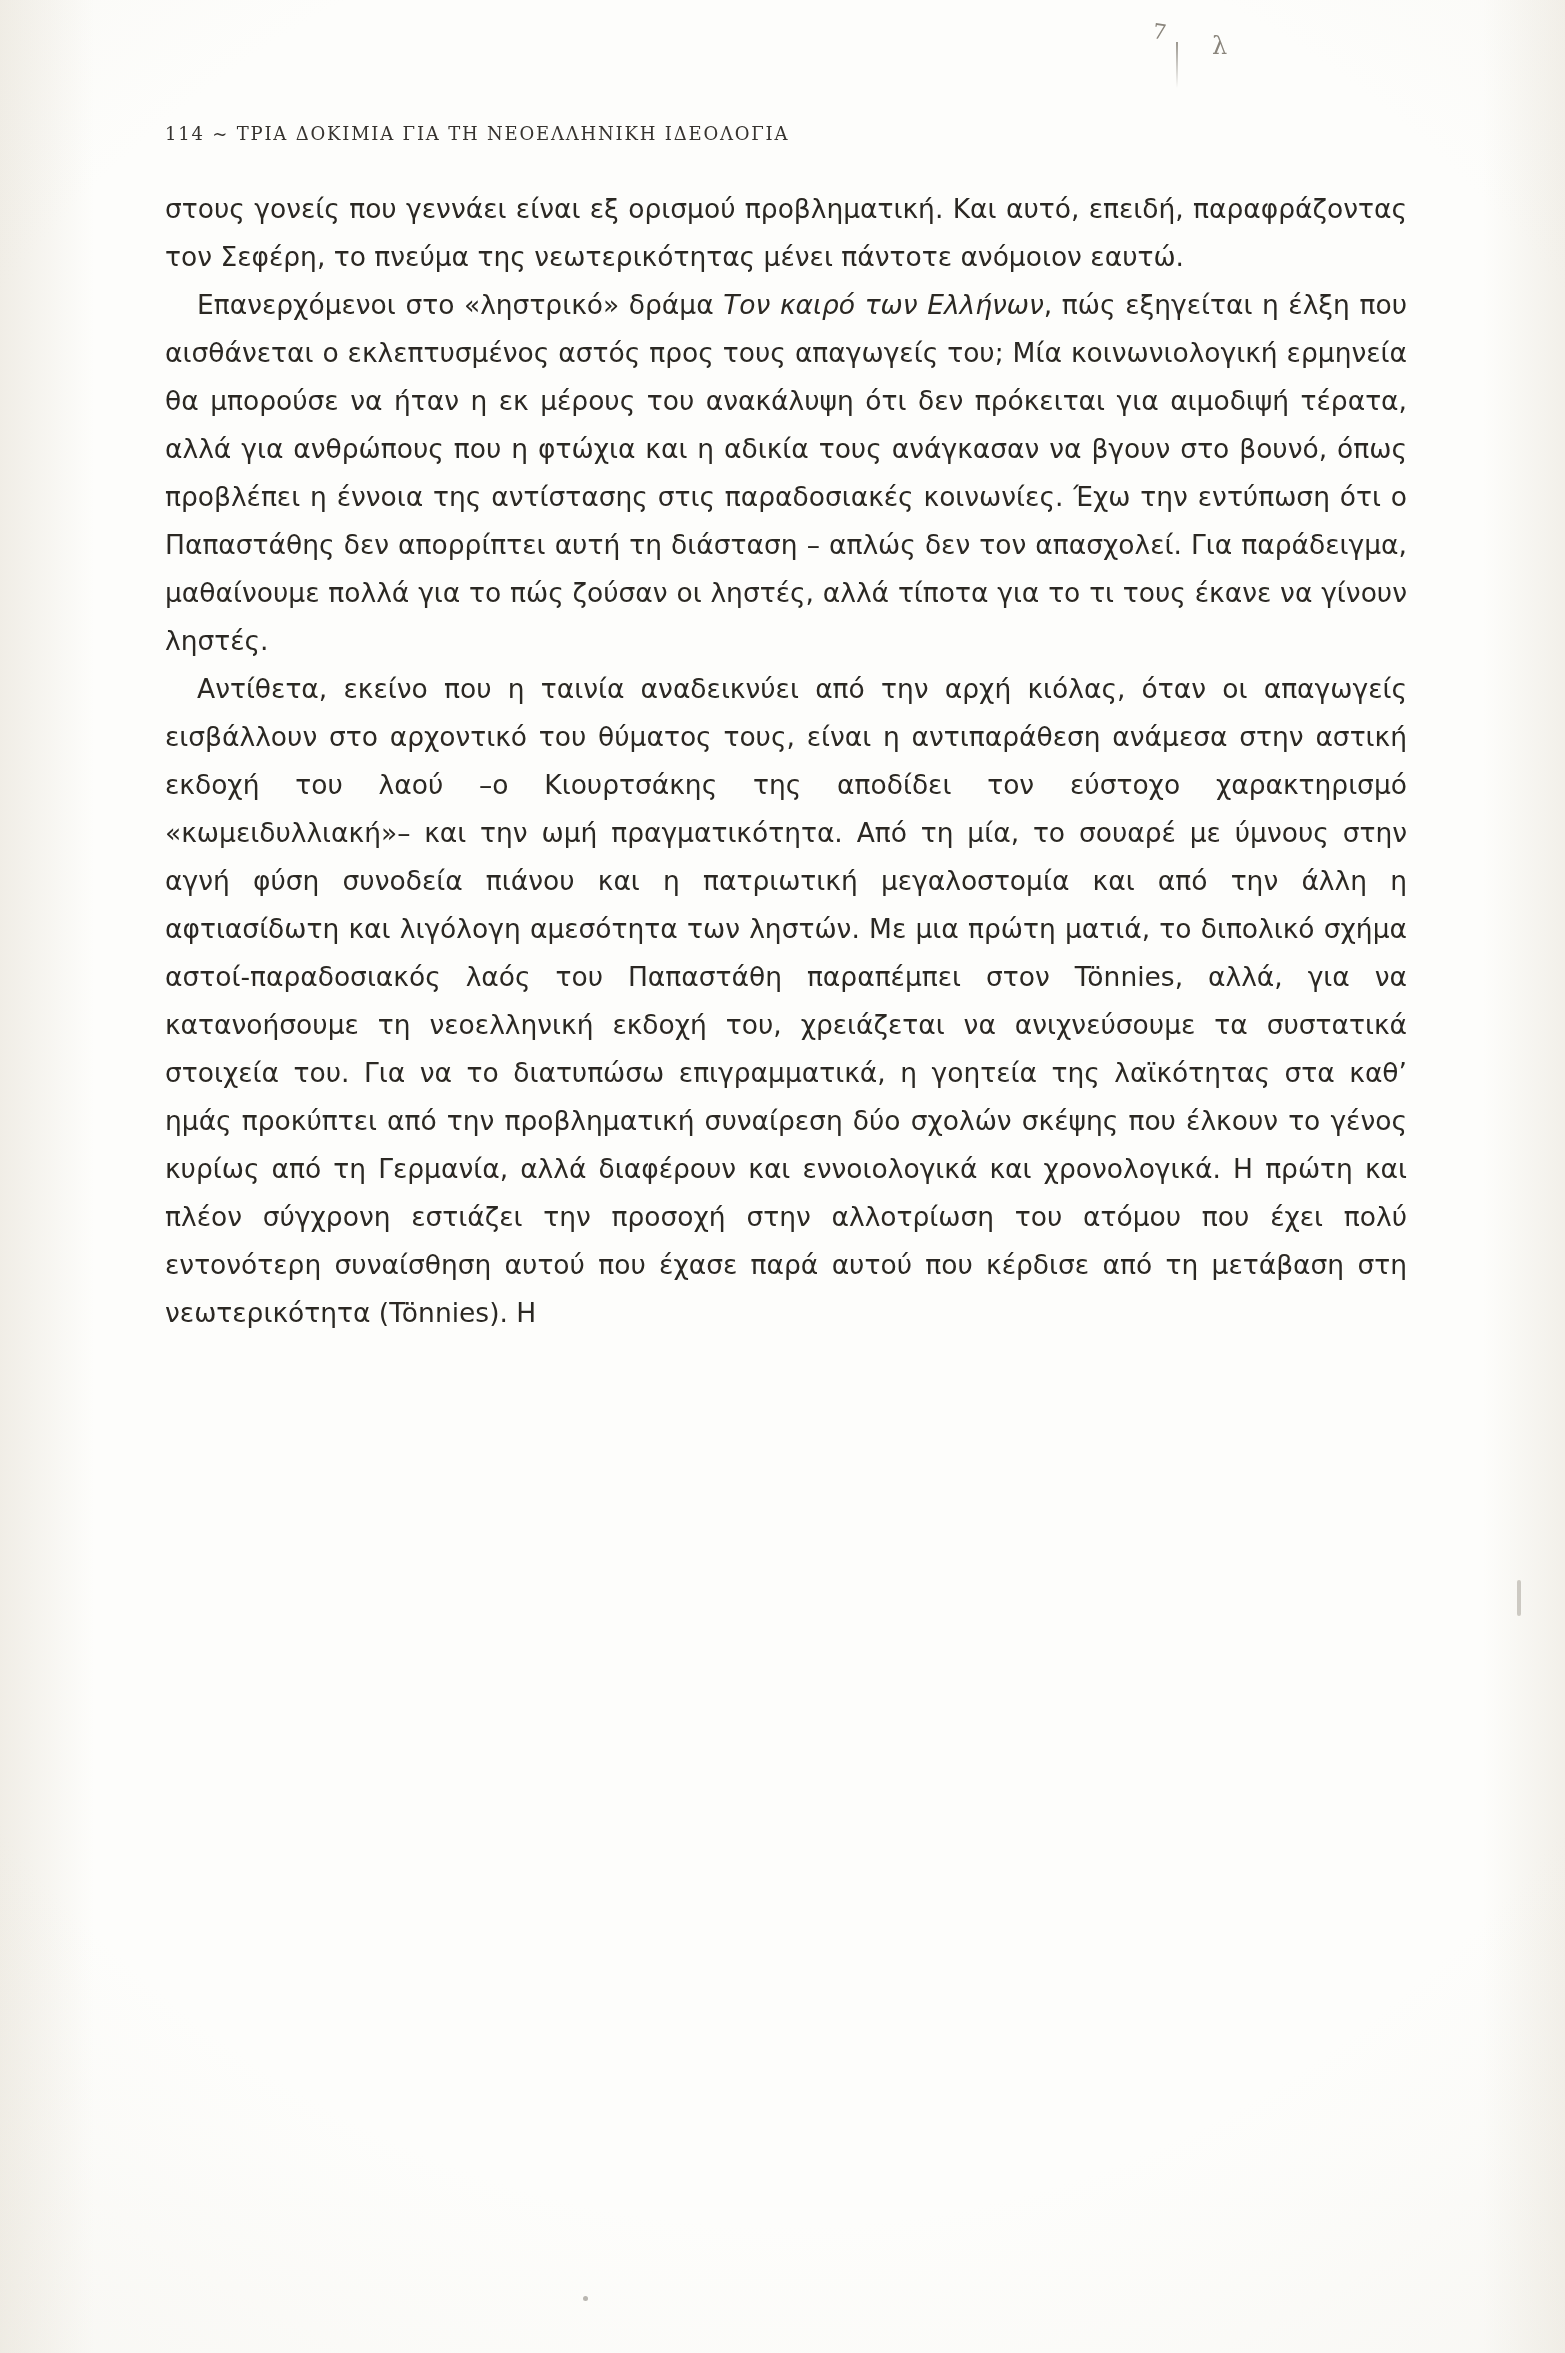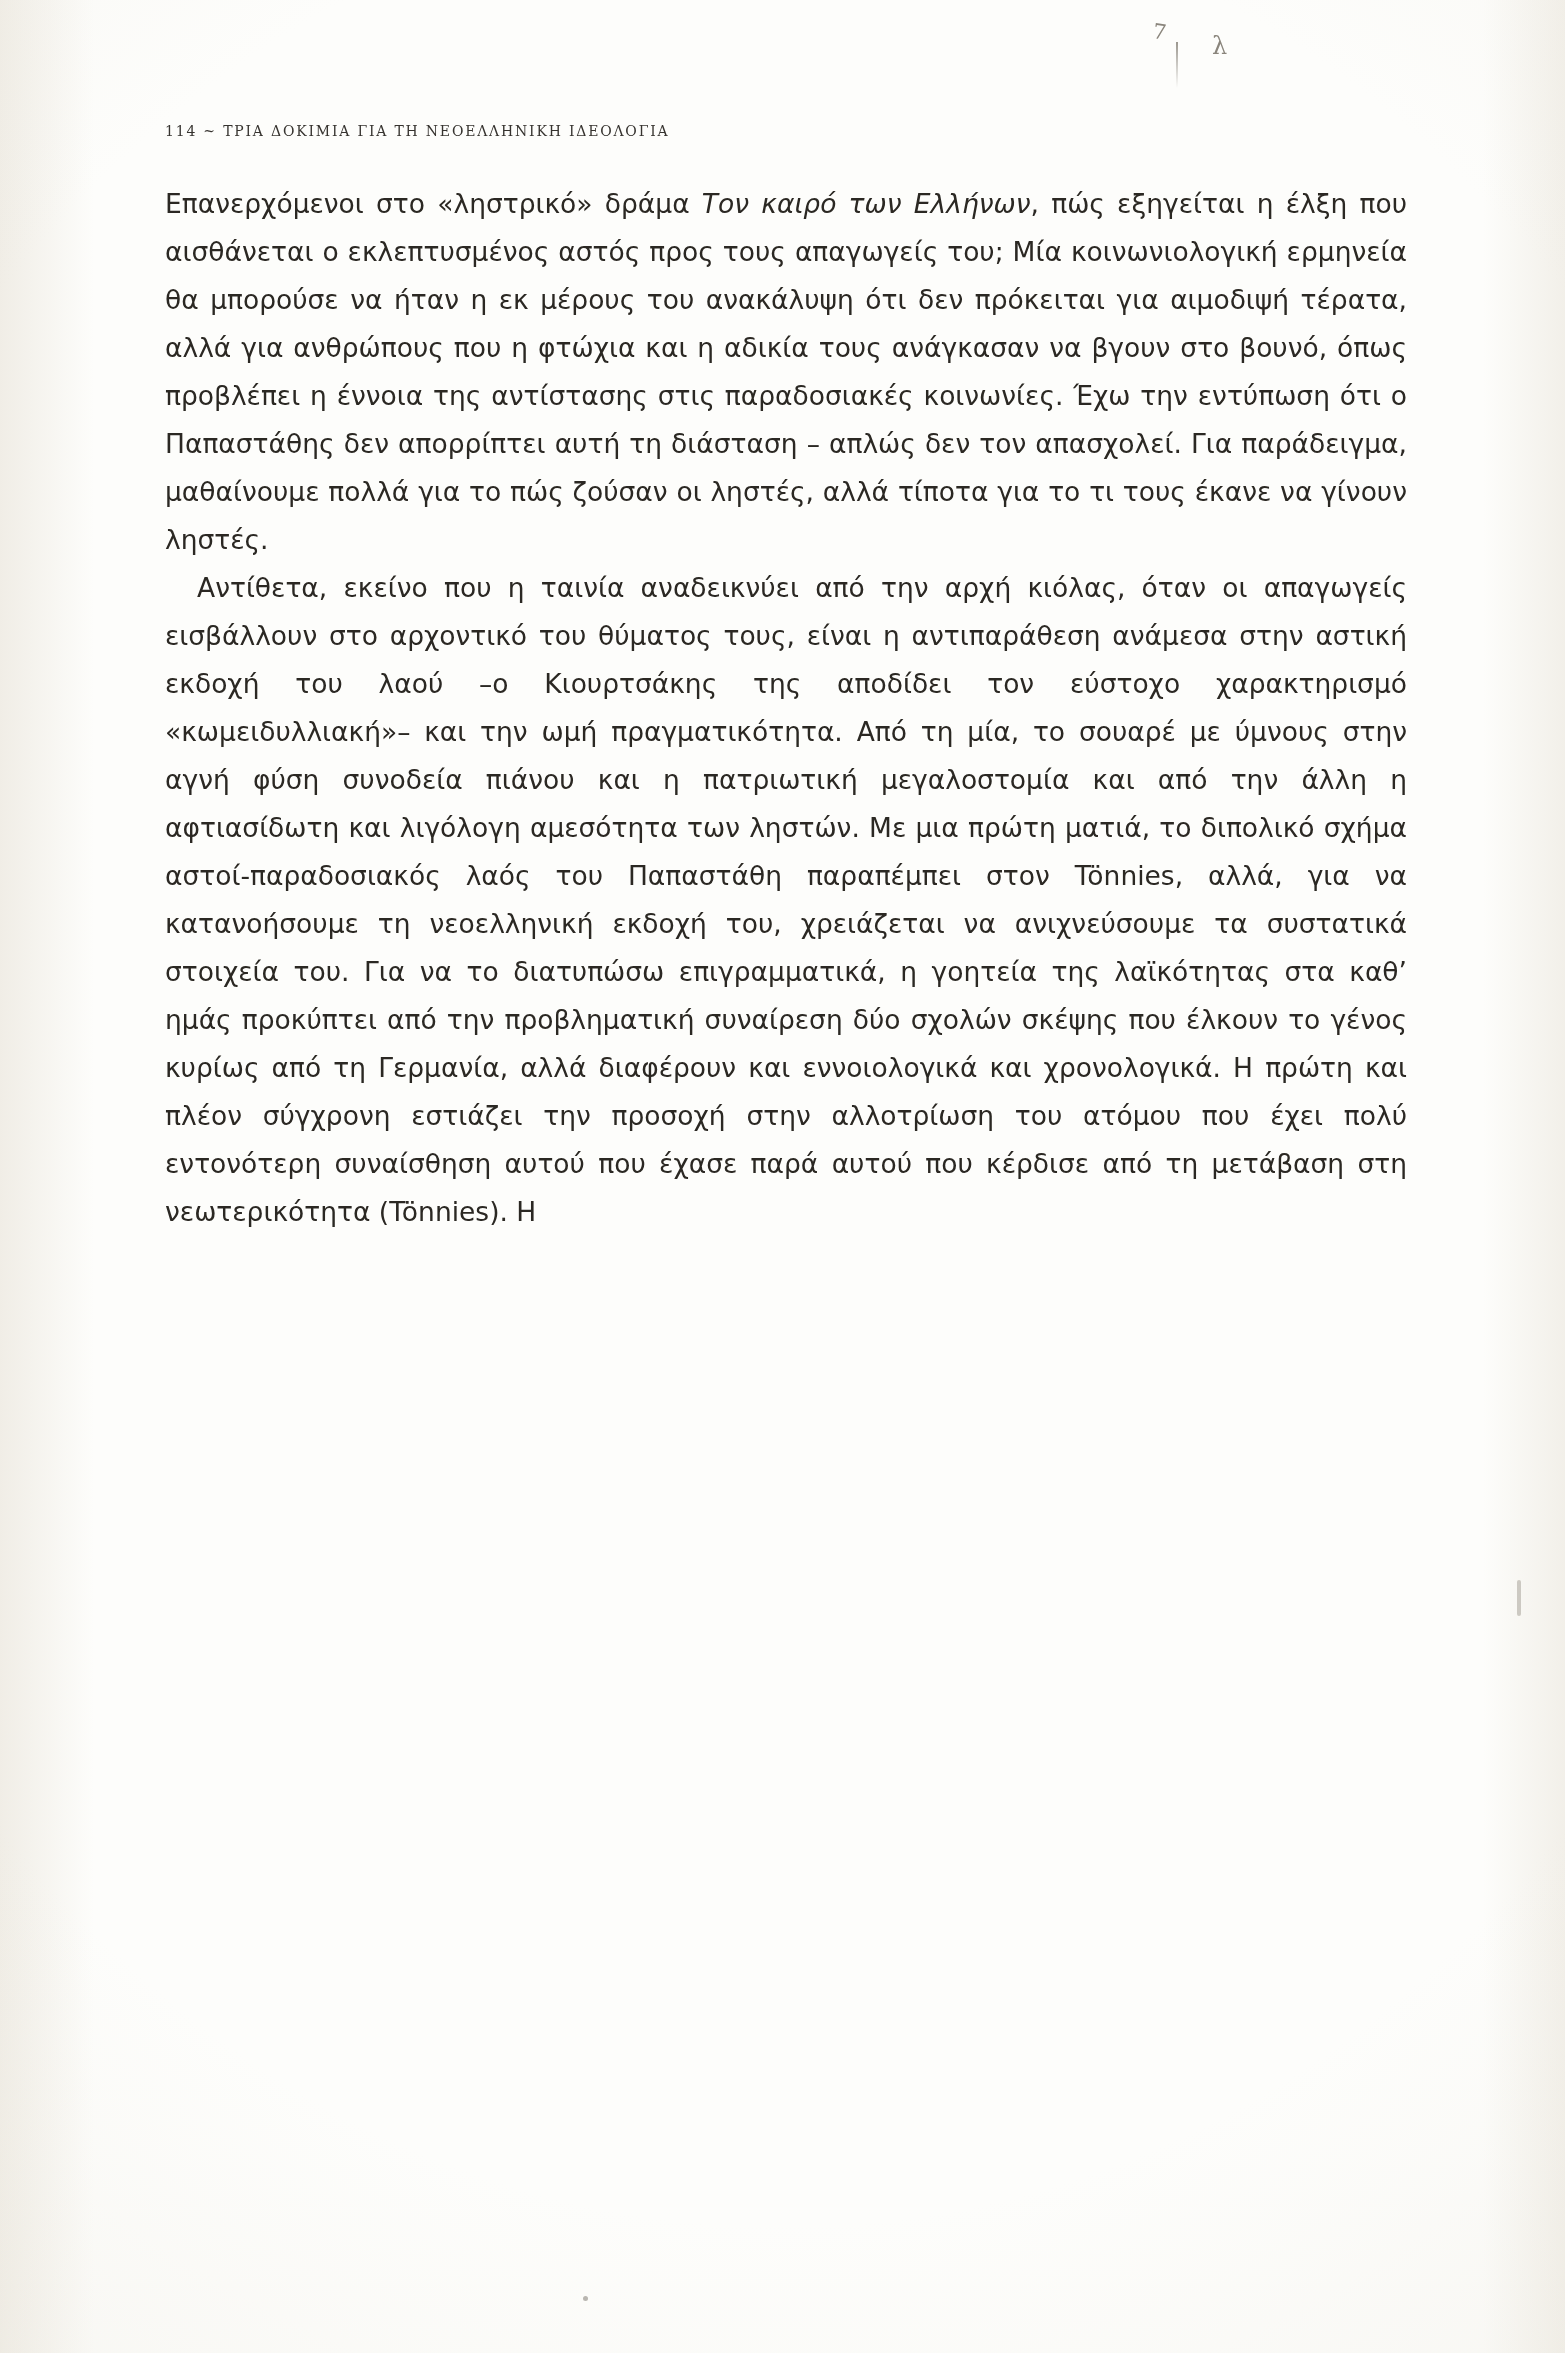"114 ~ ΤΡΙΑ ΔΟΚΙΜΙΑ ΓΙΑ" .running-head { font-size: 14px -> 18px }
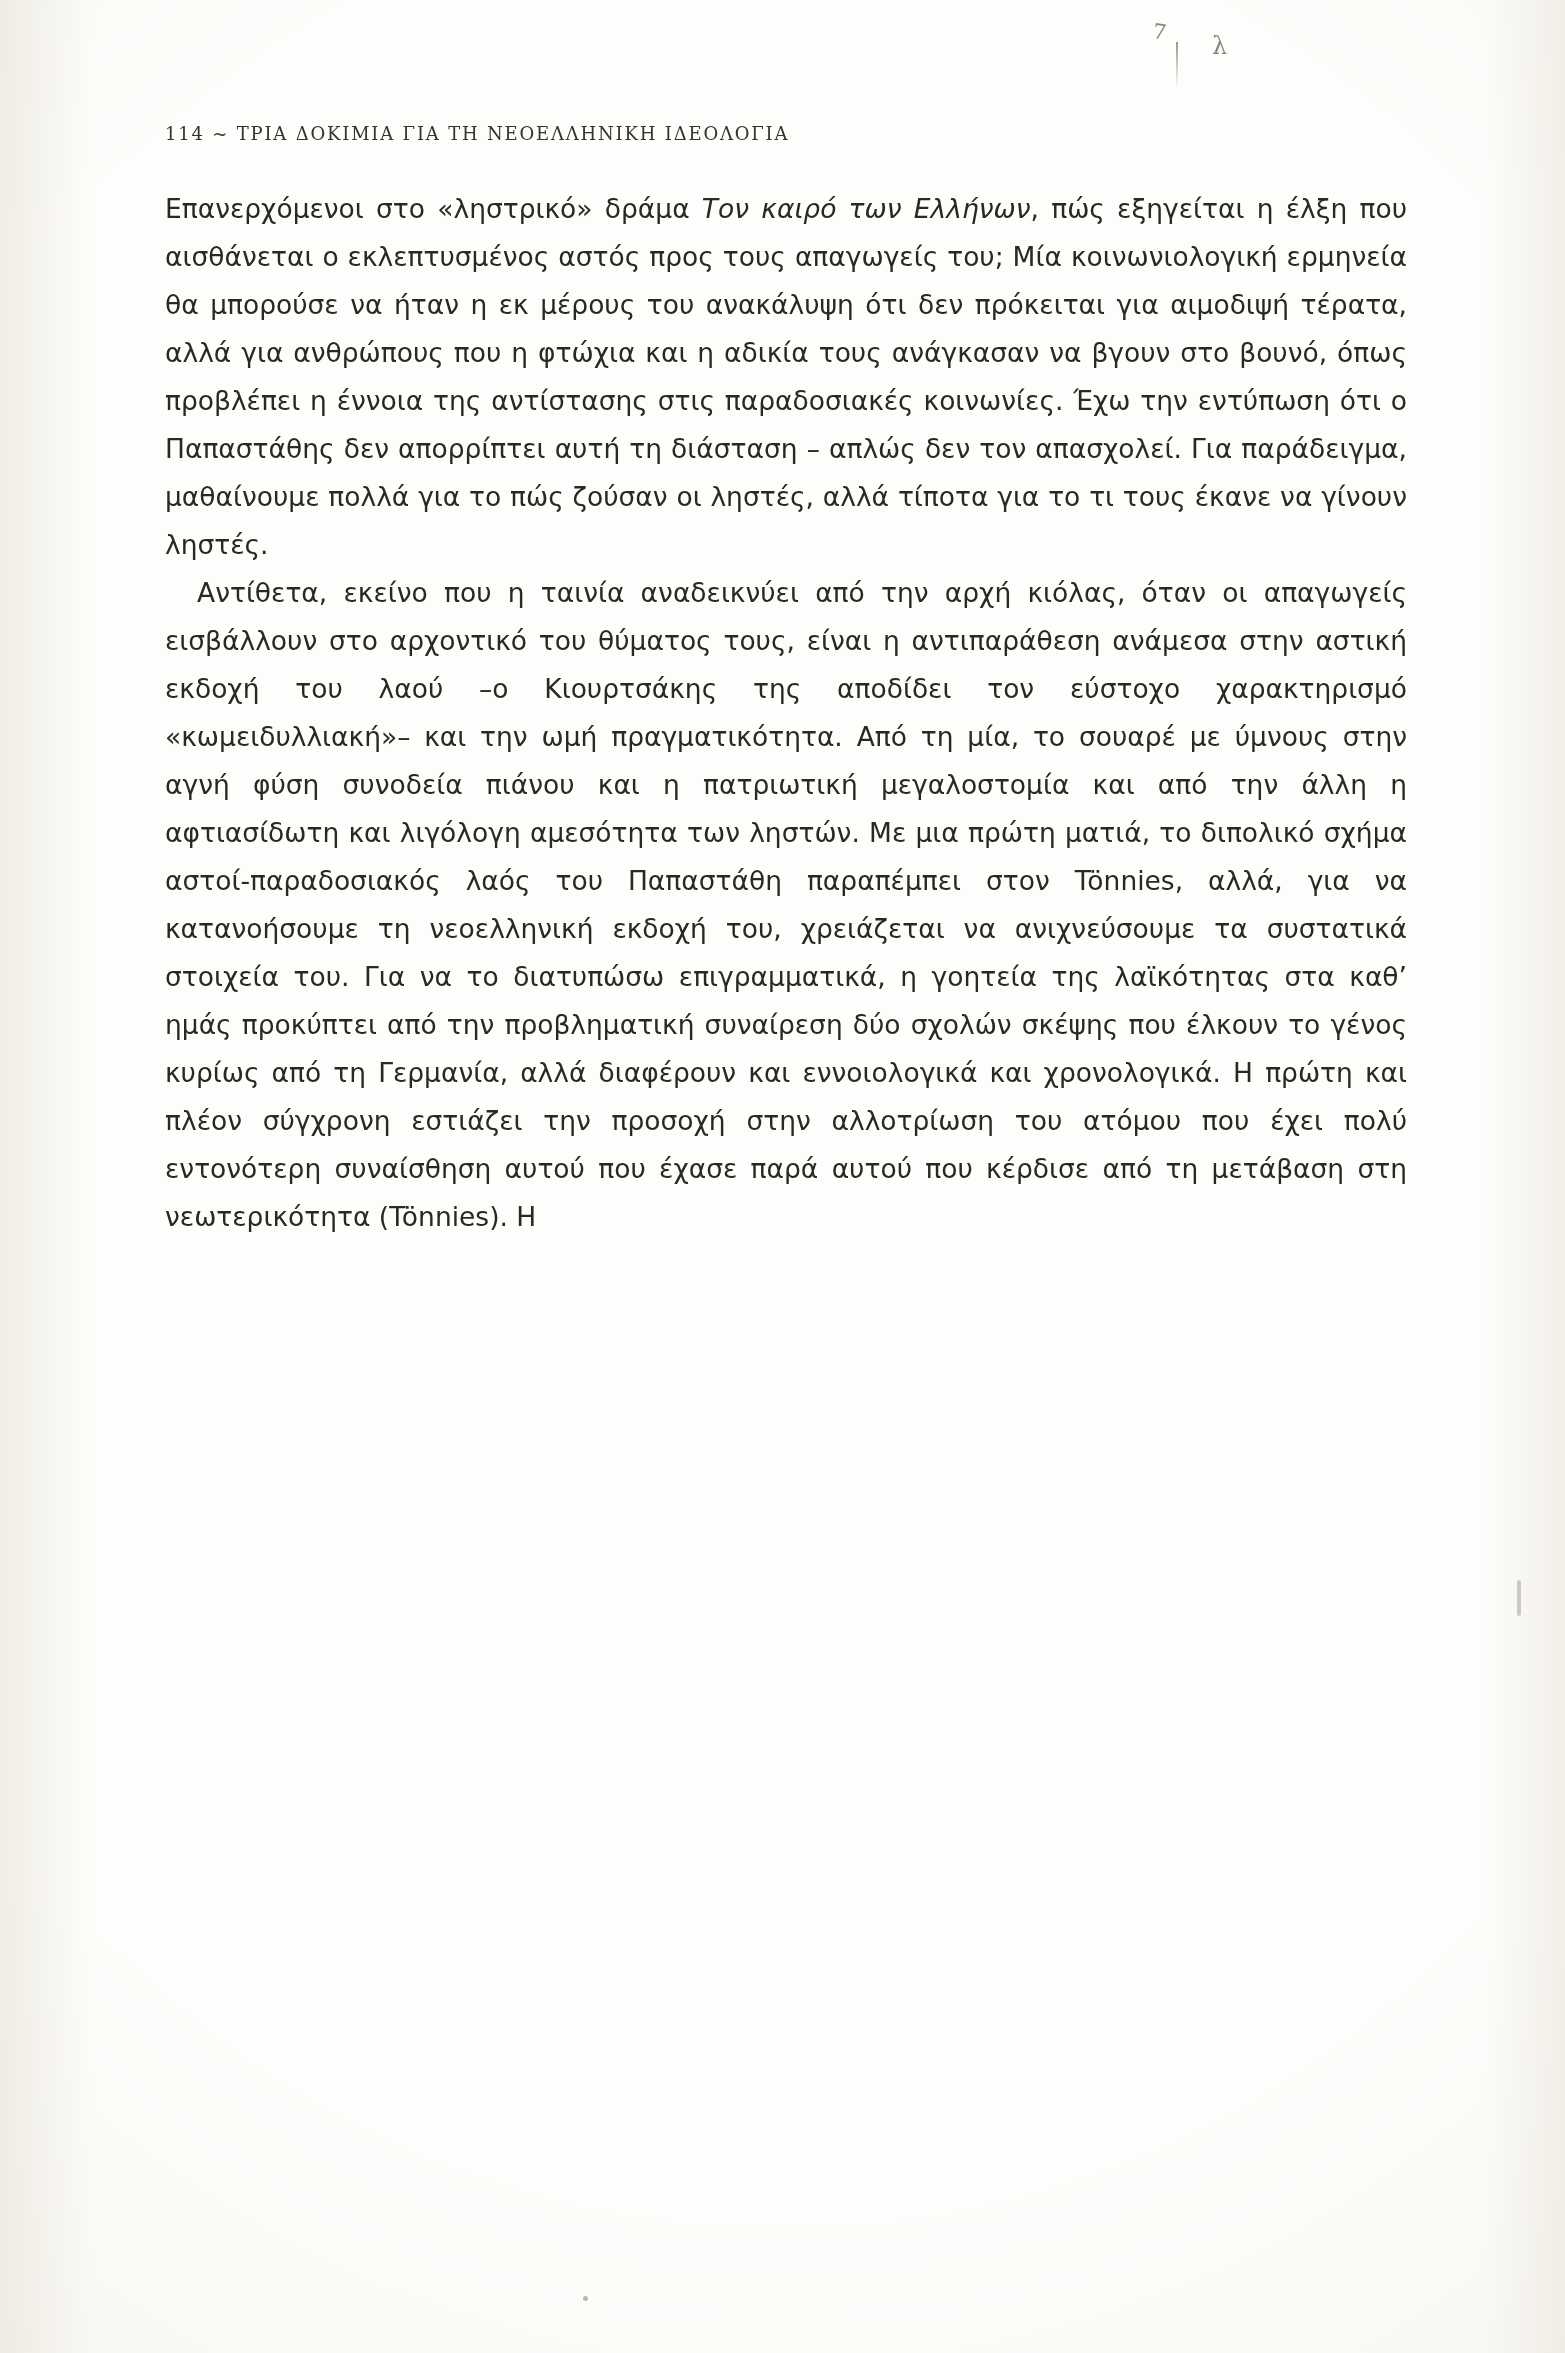"στους γονείς που γεννάει είναι" p { html: none -> <p> <span>στους γονείς που γεννάει είναι εξ ορισμού προβληματική. Και αυτό, επειδή, παραφράζοντας τον Σεφέρη, το πνεύμα της νεωτερικότητας μένει πάντοτε ανόμοιον εαυτώ.</span> </p> }
